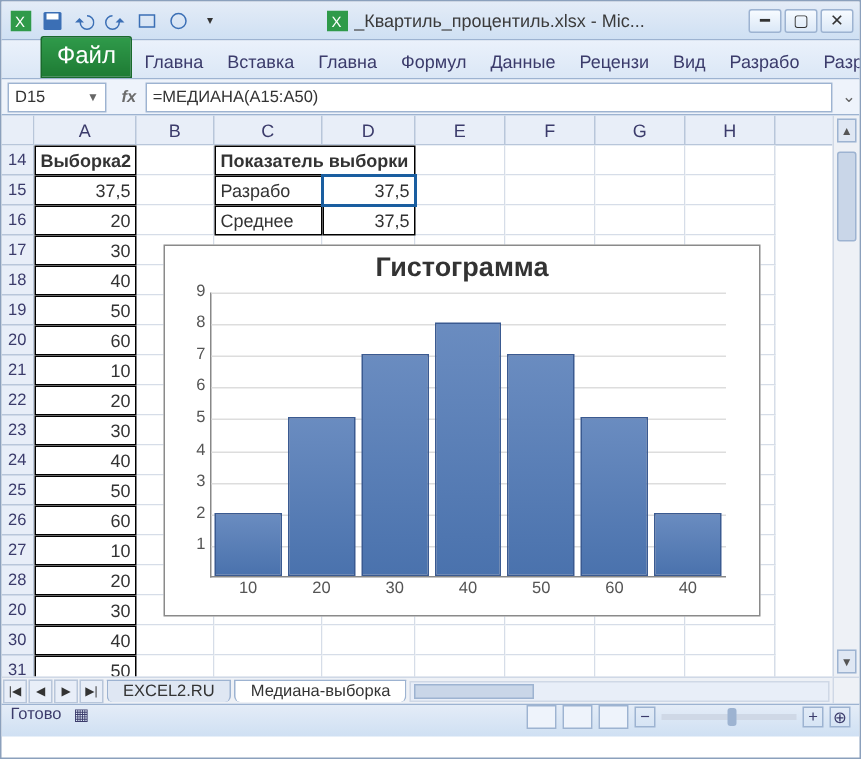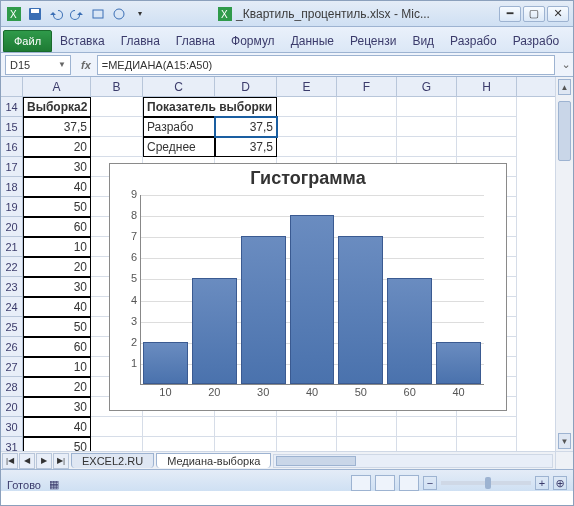"Файл" .file-tab { font-size: 11px -> 16px; margin-left: none -> 24px }
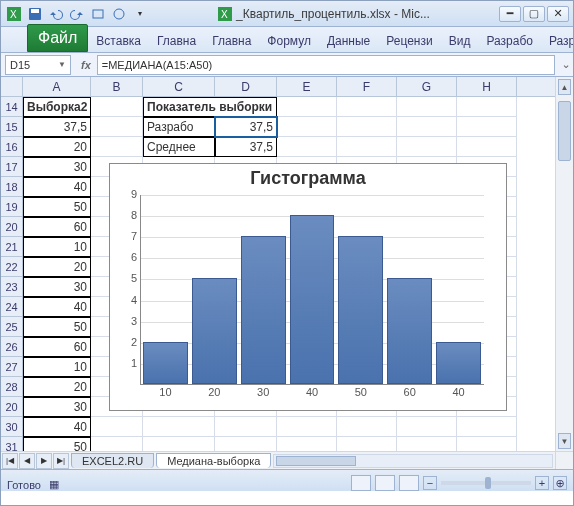"Вставка" span.ribbon-tab { order: before "Главна" -> after "Главна" }
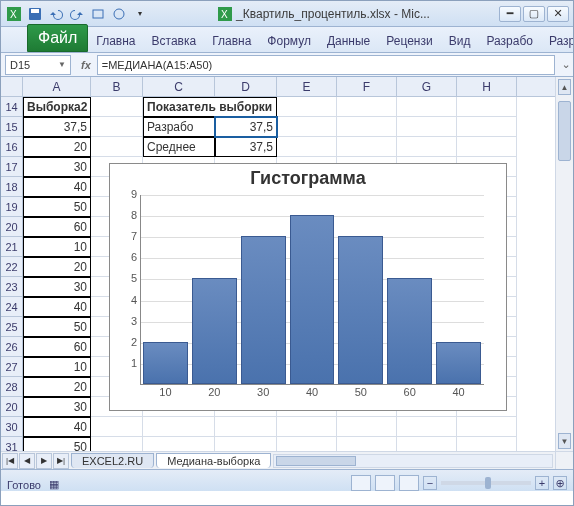"Готово" .status { align-items: flex-end -> flex-start }
